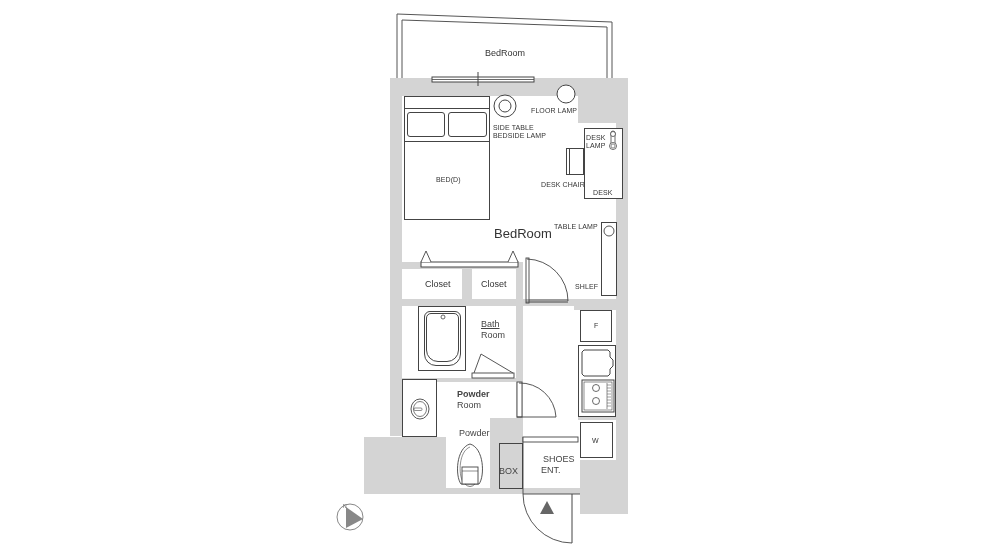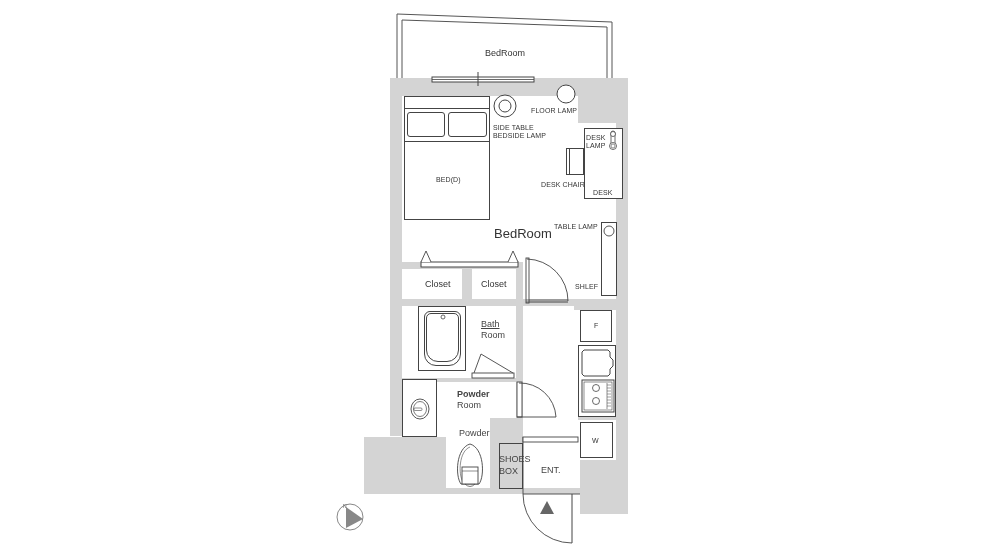"SHOES" div.lbl-room { padding-left: none -> 44px }
